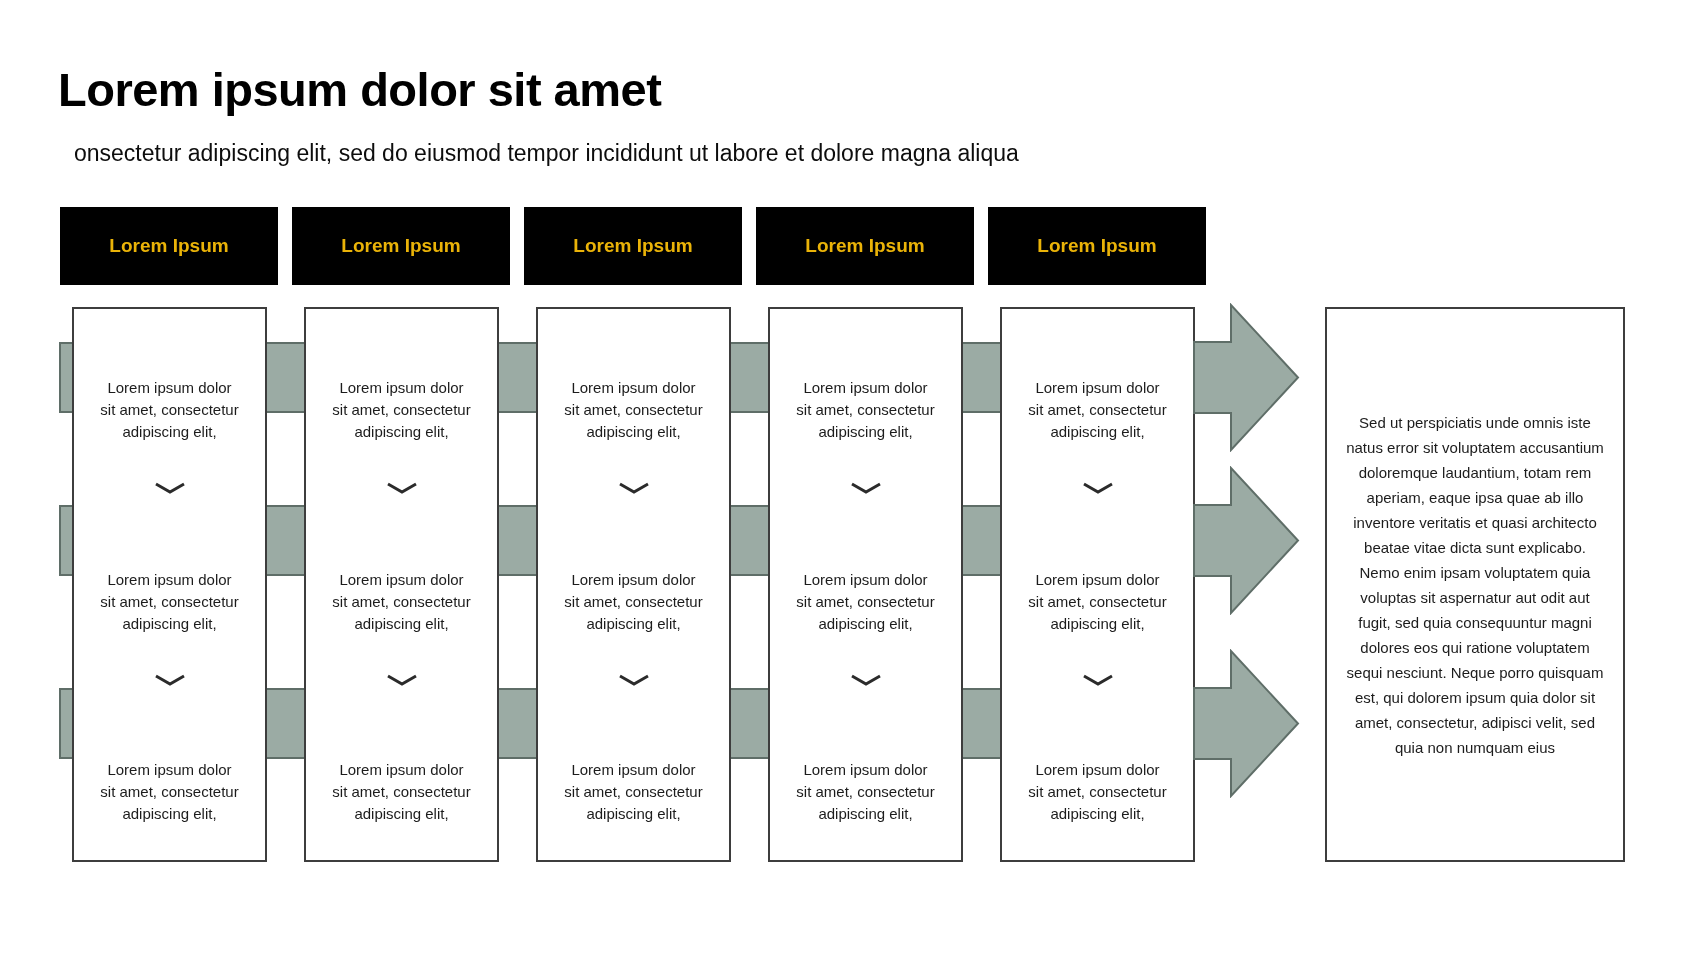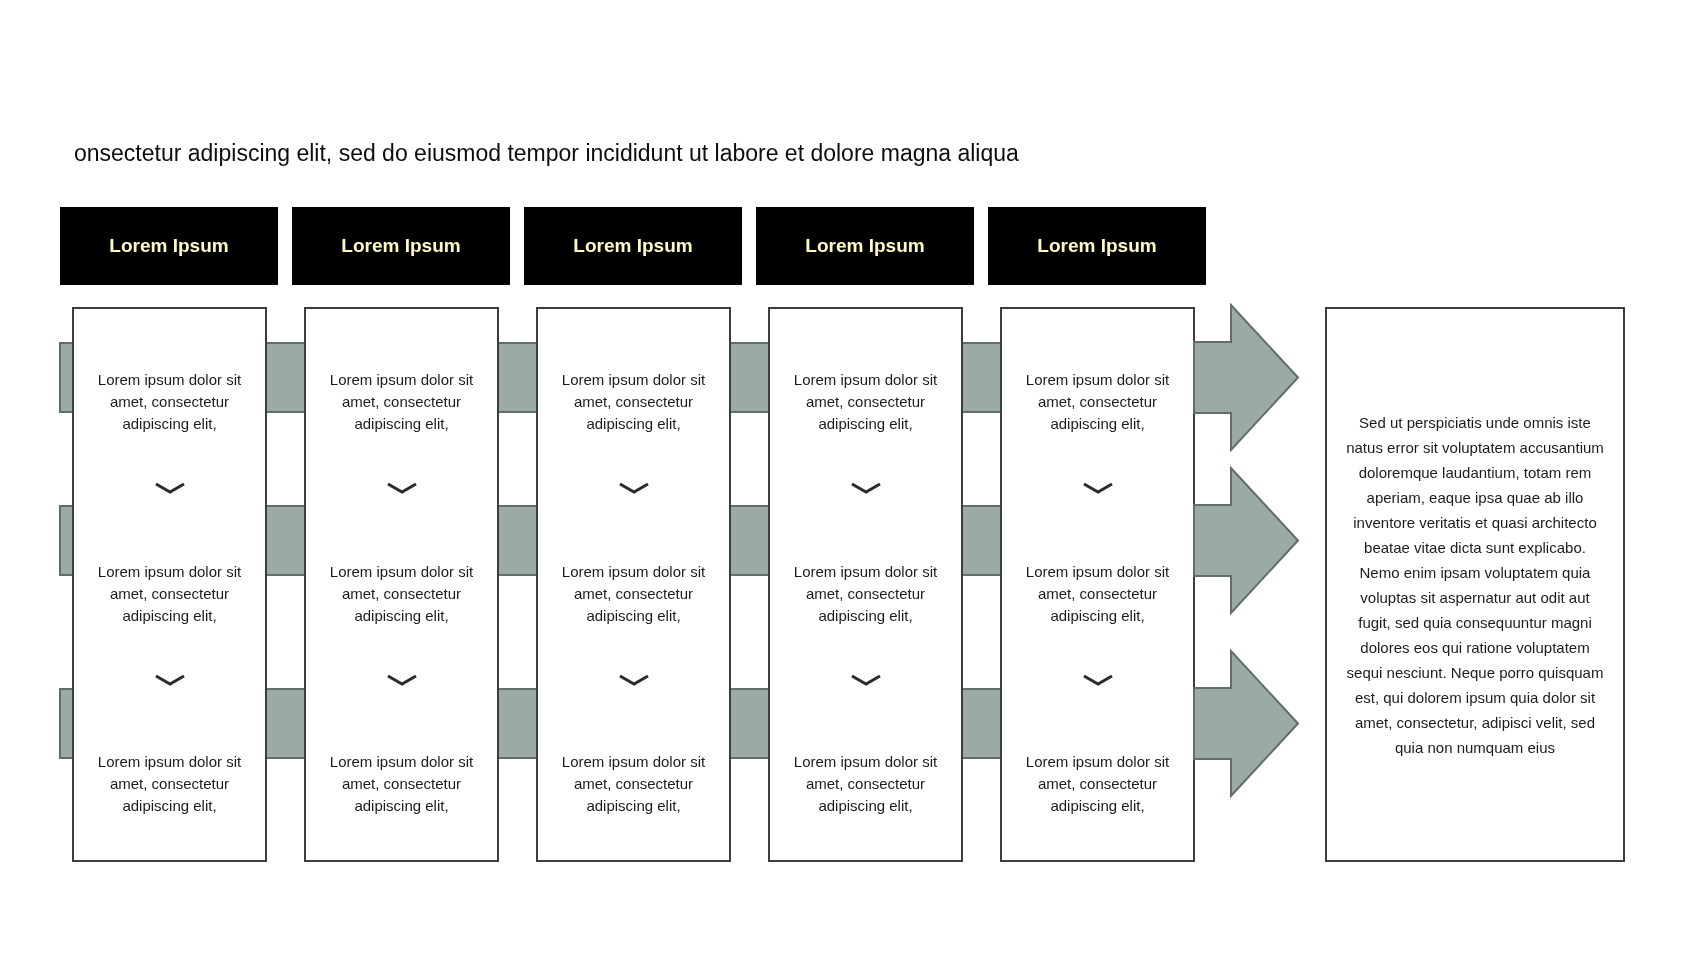"Lorem ipsum dolor sit amet" h1.title { html: none -> <h1>Lorem ipsum dolor sit amet</h1> }
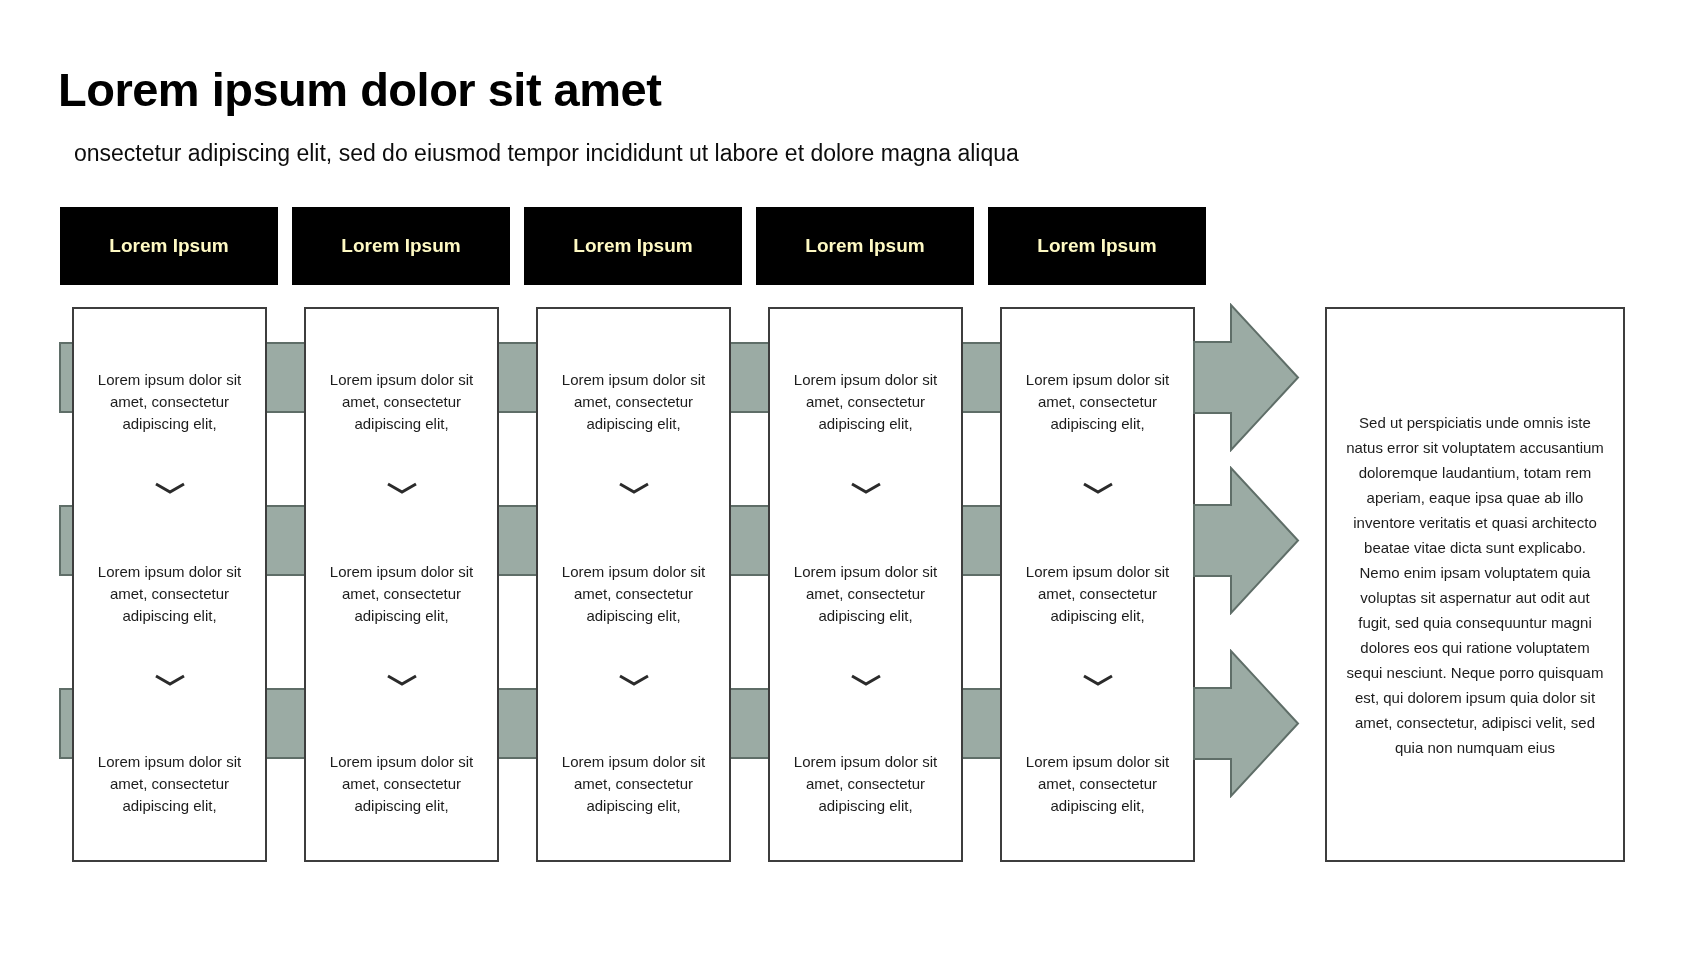"Lorem Ipsum" .col-header { color: #fef9c3 -> #eab308 }
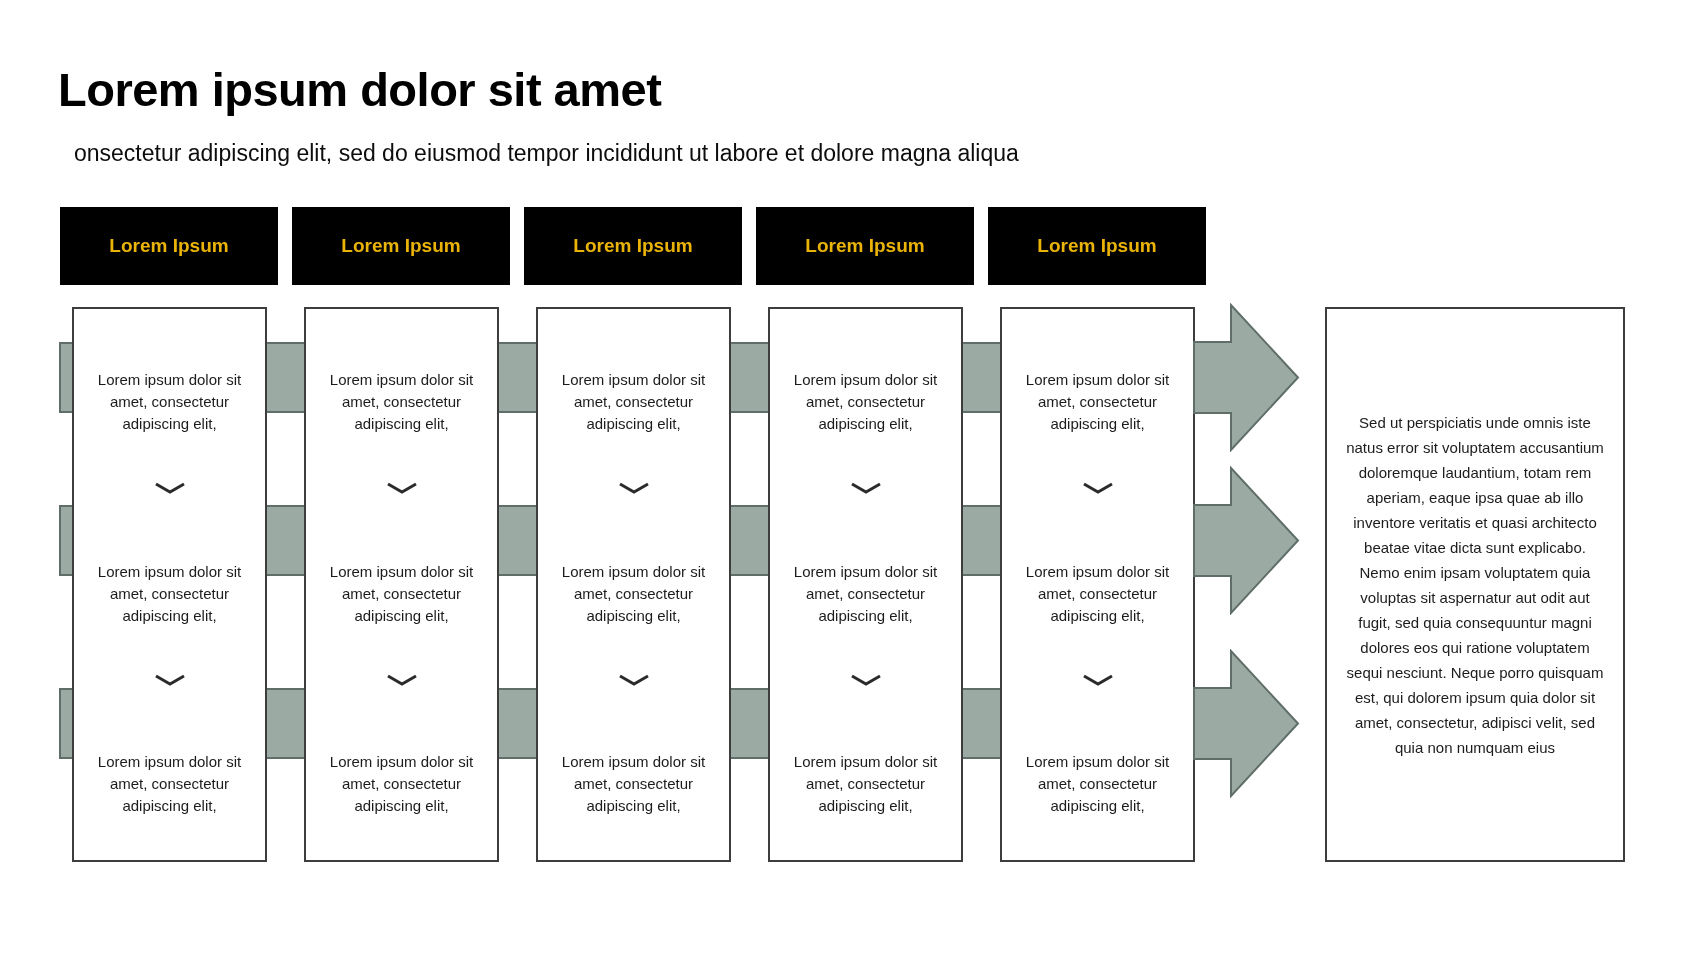"Lorem ipsum dolor sit amet," .card-block { margin: 8px -> 16px }
